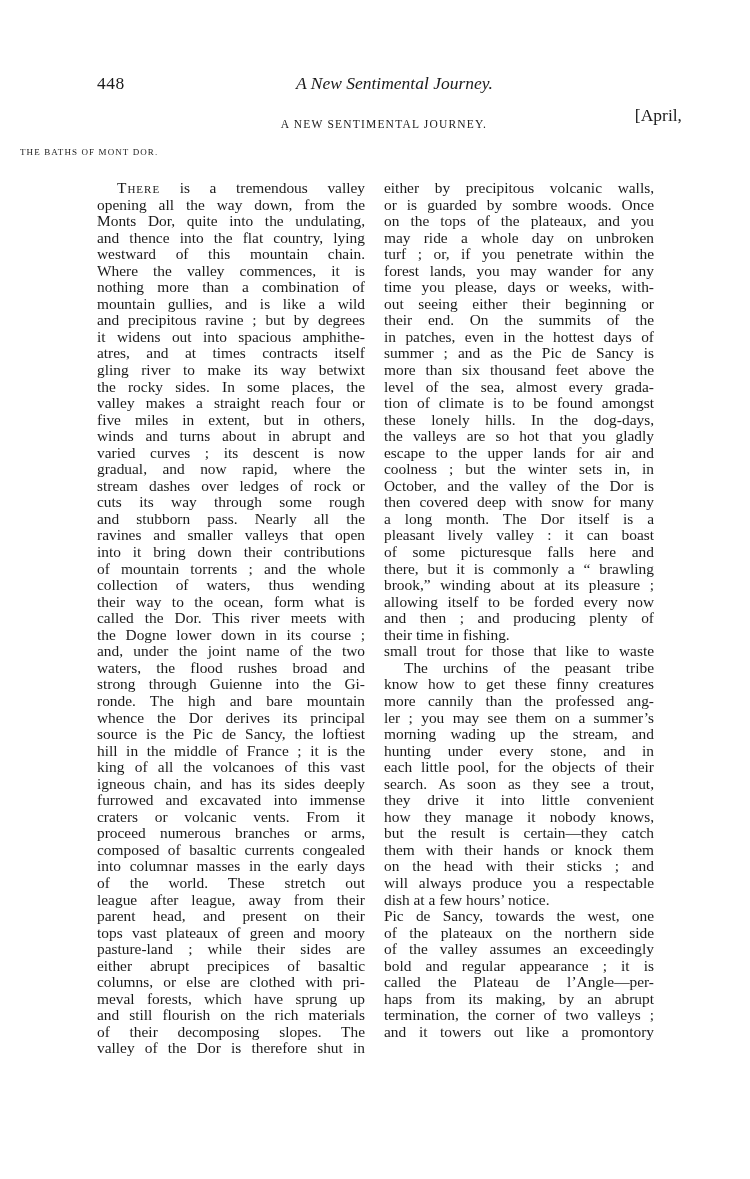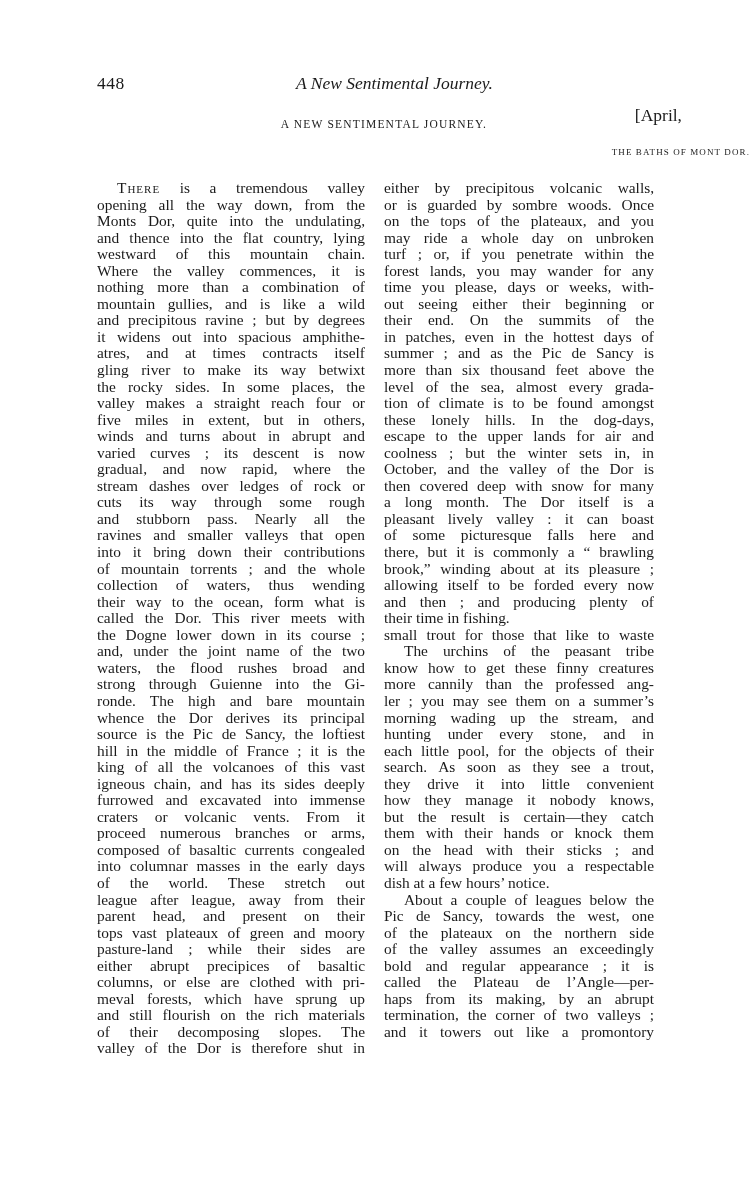"THE BATHS OF MONT DOR." .article-subtitle { text-align: right -> left }
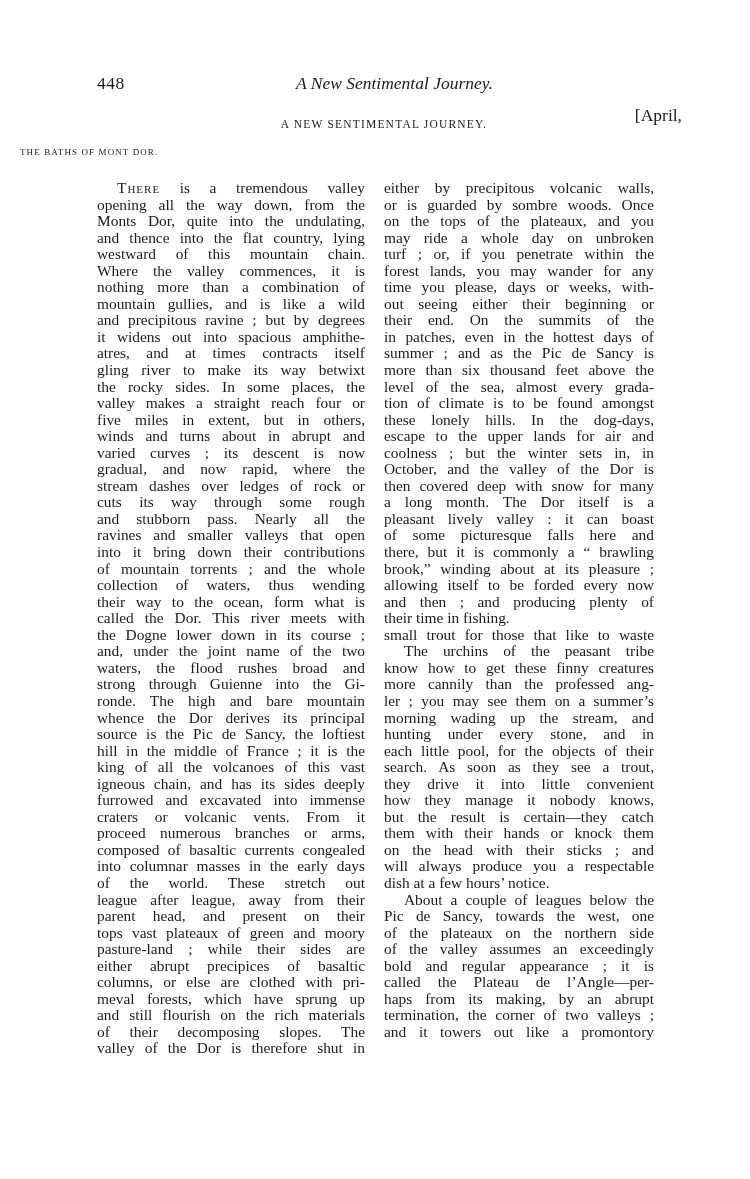"the valleys are so hot" span.line { html: none -> <span>the valleys are so hot that you gladly</span> }
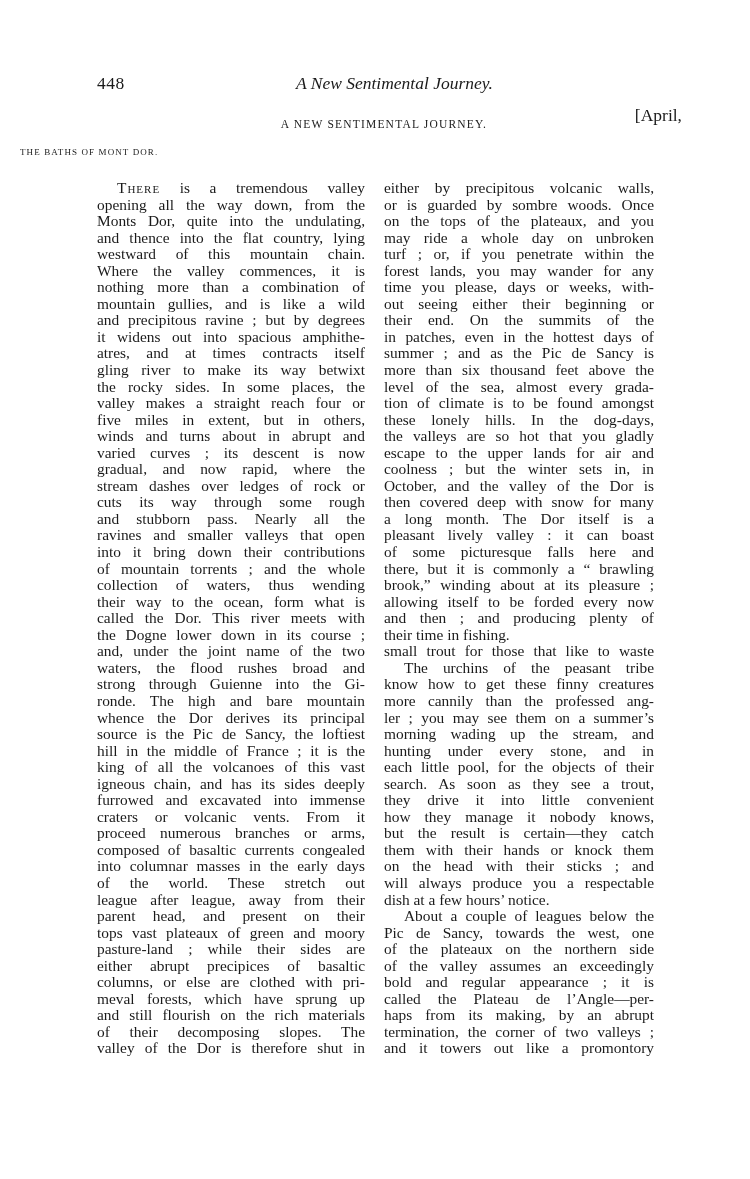"About a couple of leagues" span.line { html: <span>About a couple of leagues below the</span> -> none }
